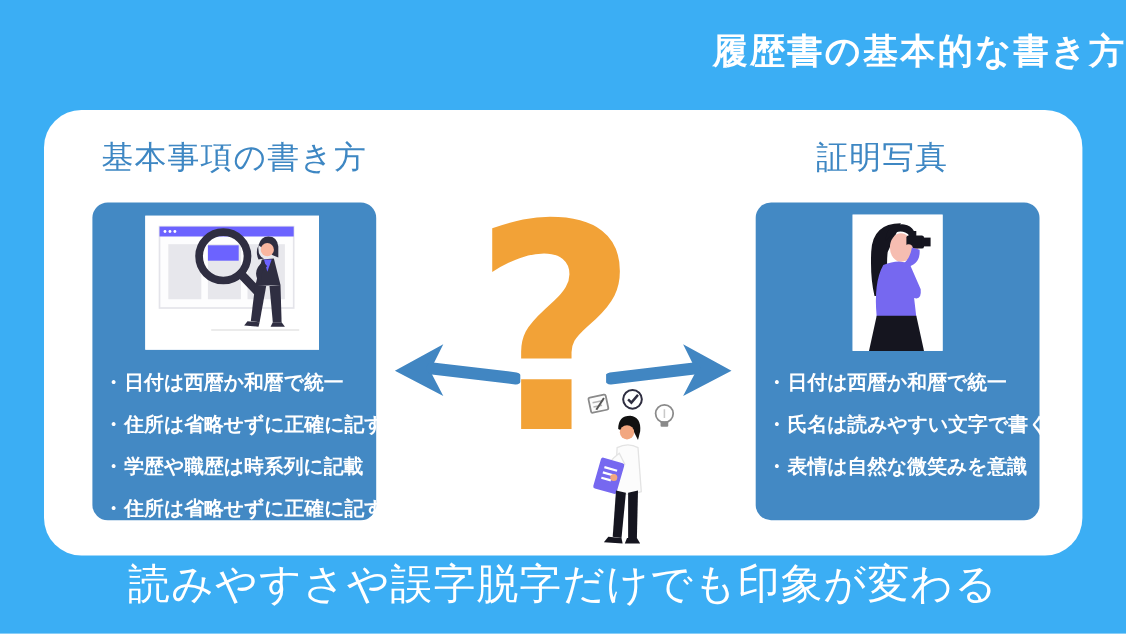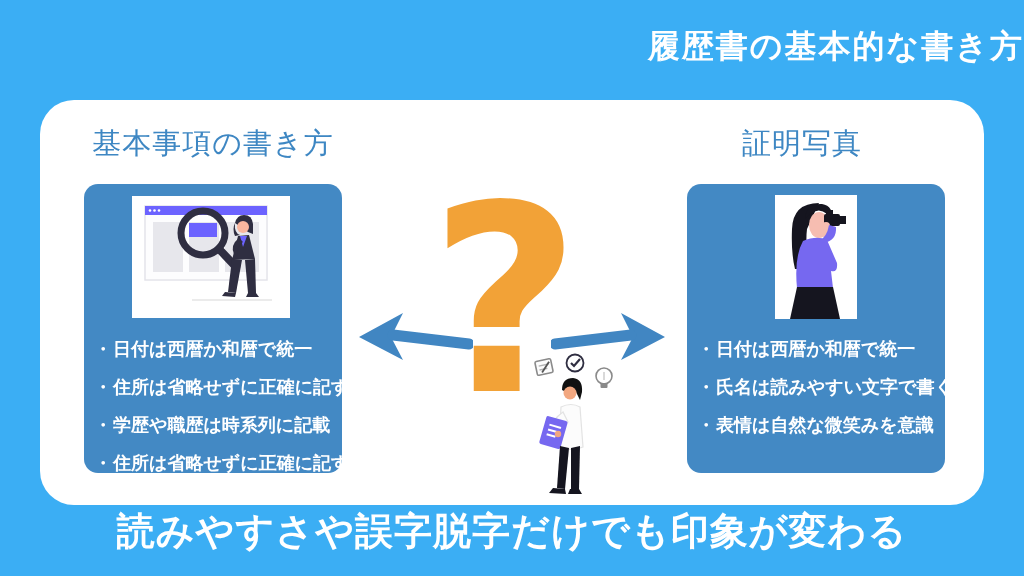"読みやすさや誤字脱字だけでも印象が変わる" .footer { font-weight: 700 -> 400 }
